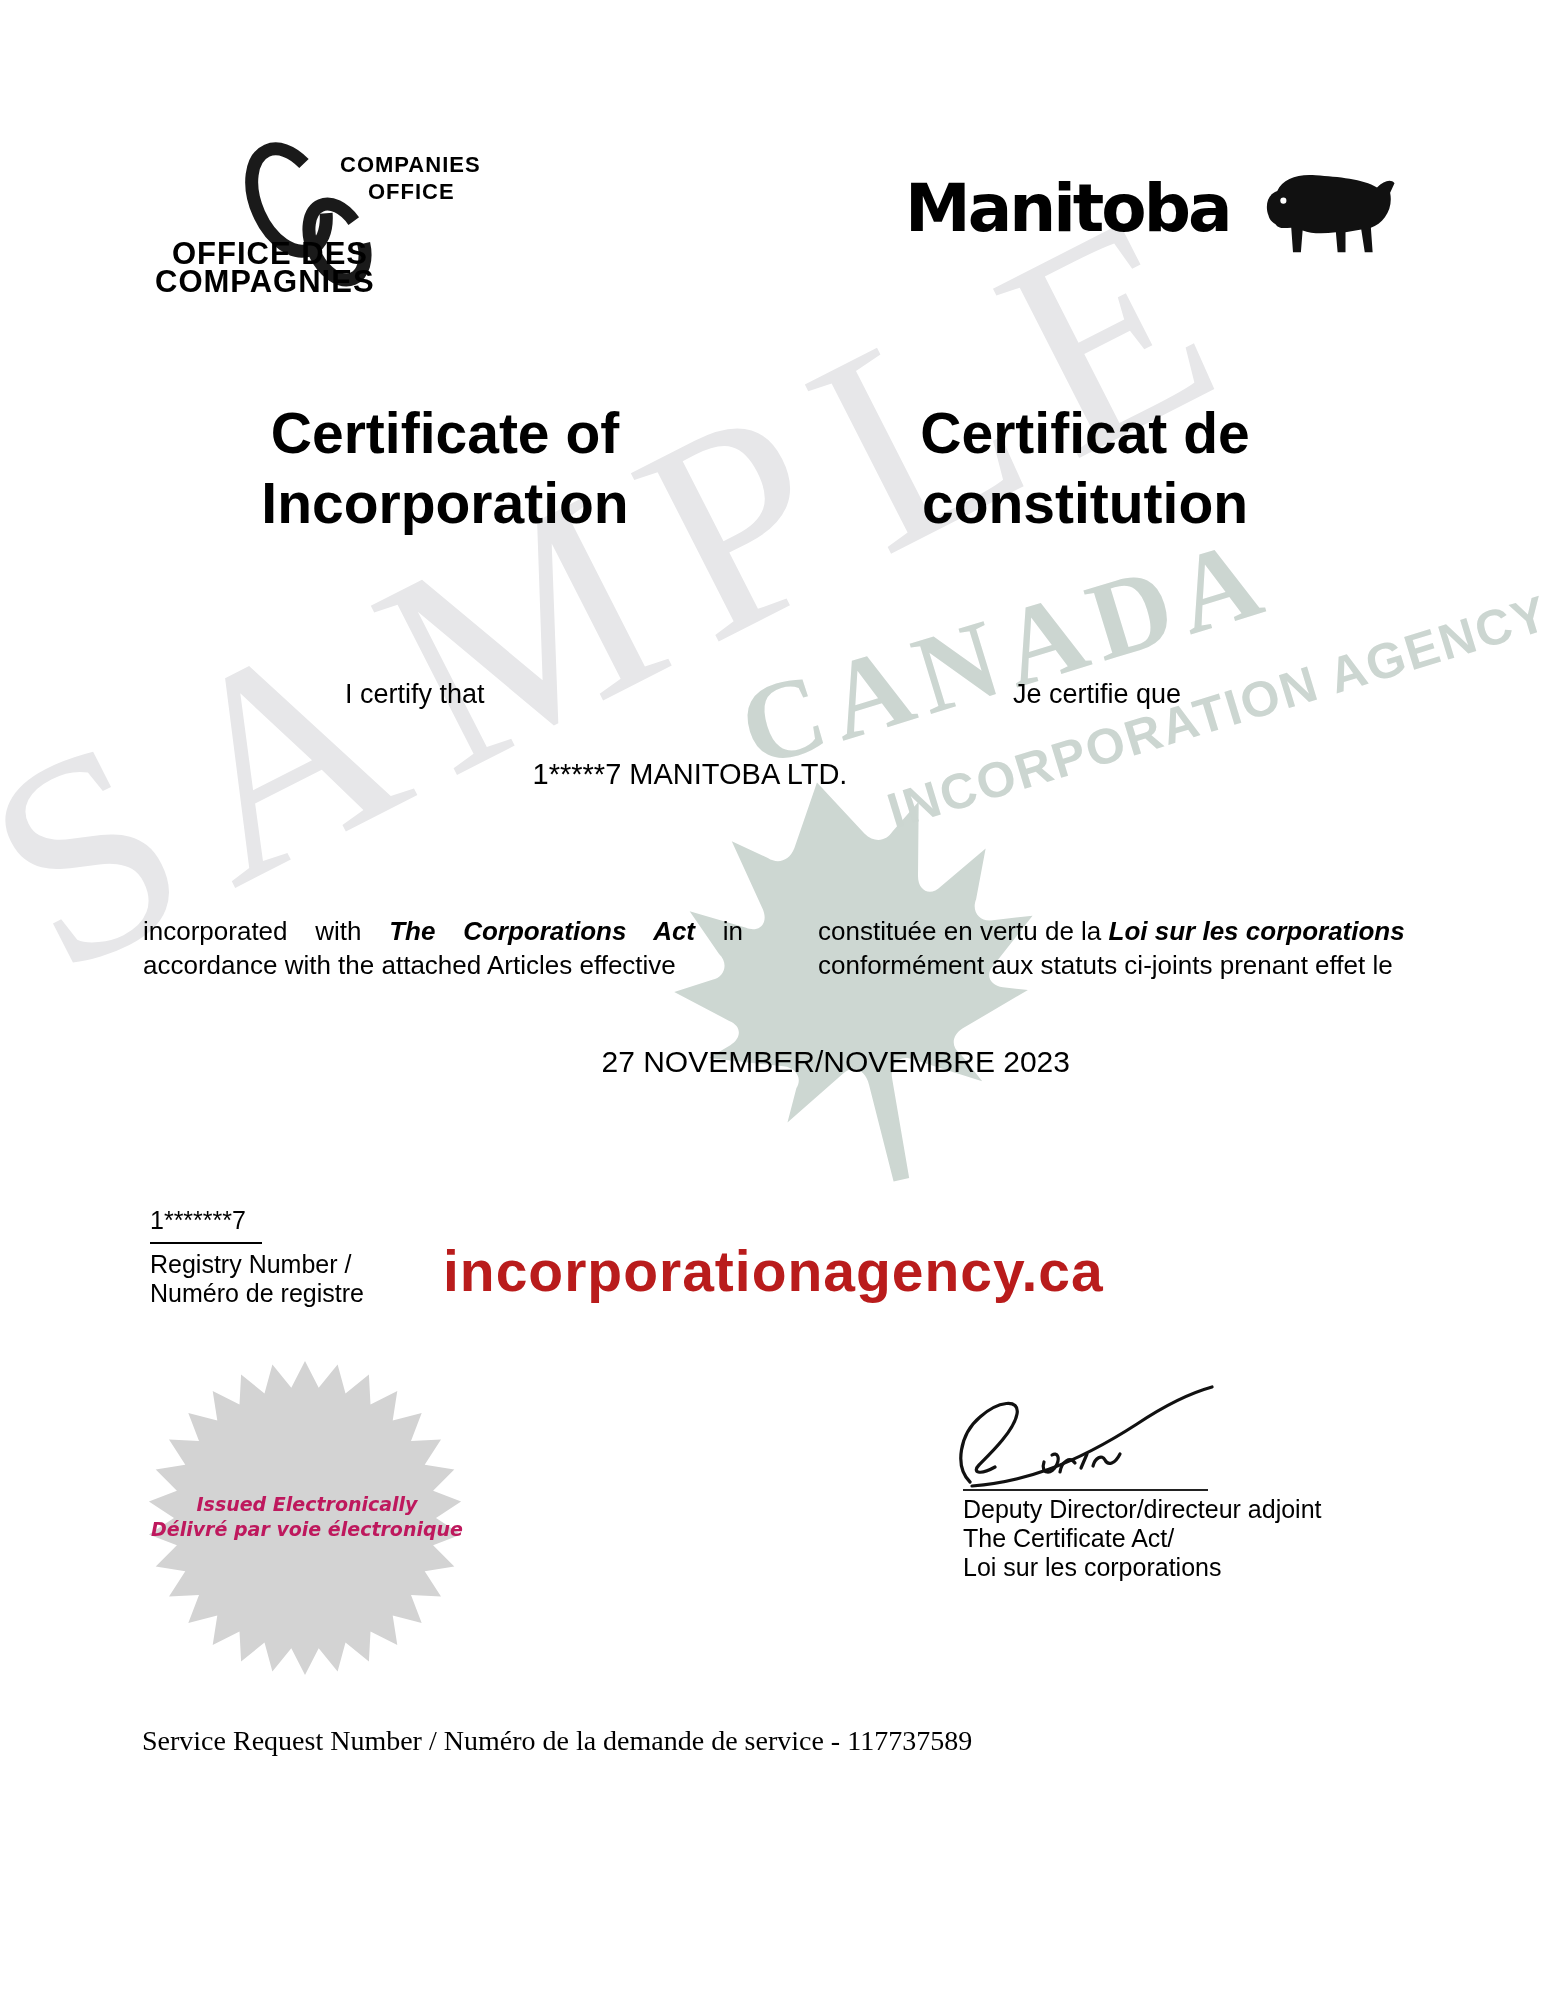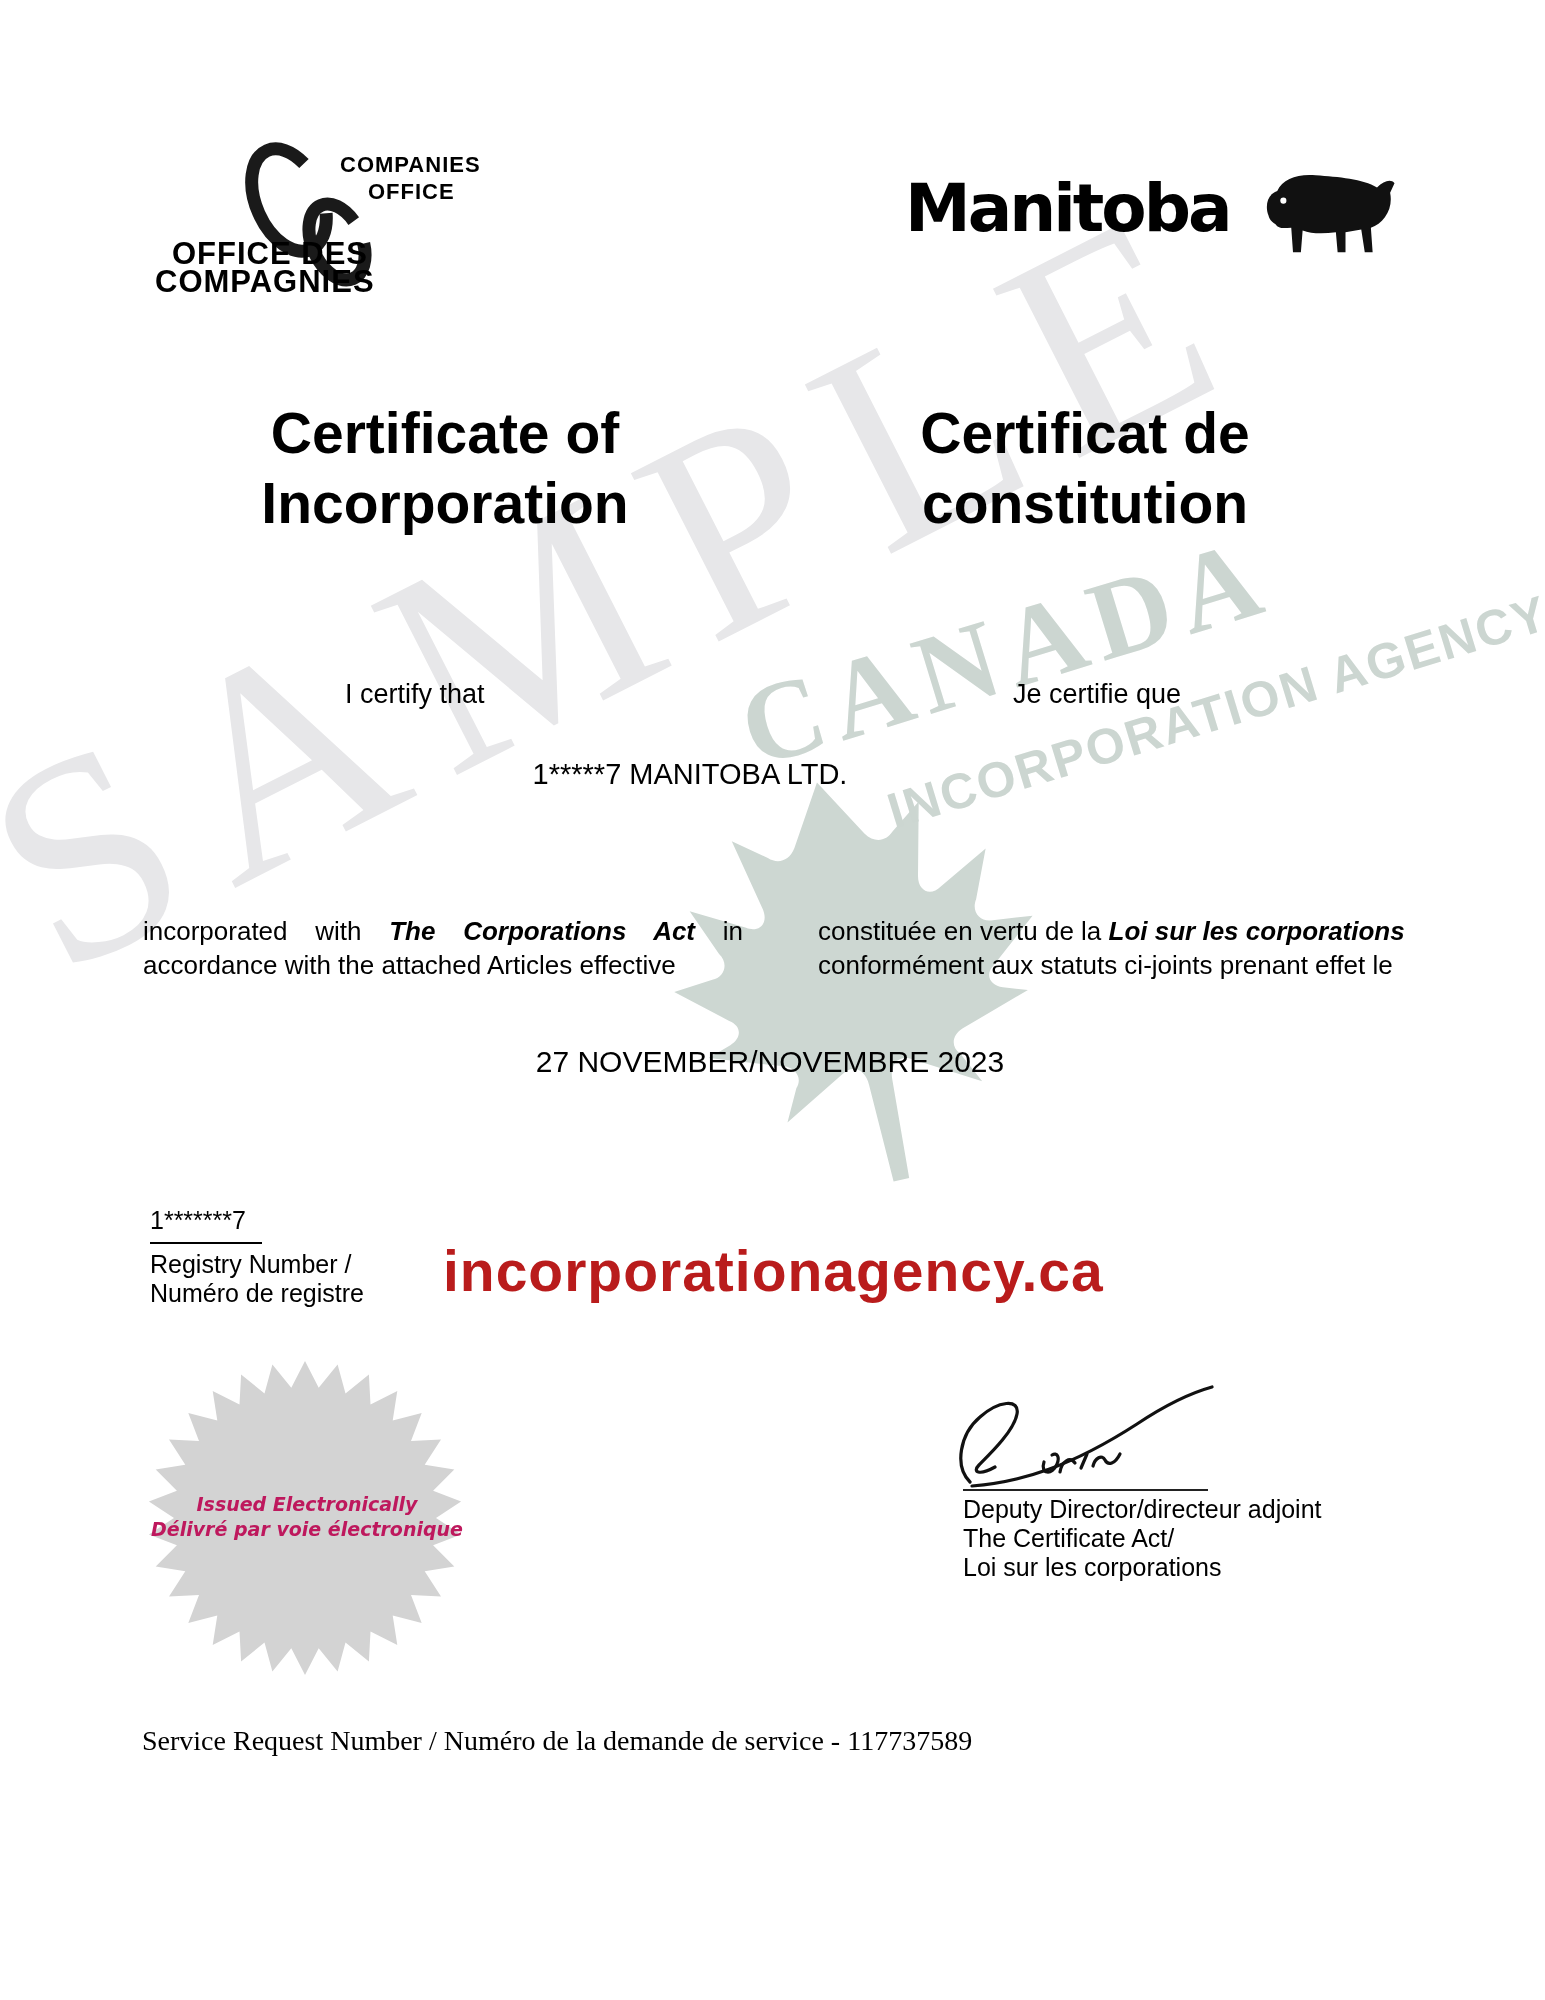"27 NOVEMBER/NOVEMBRE 2023" #eff-date { text-align: center -> right }
